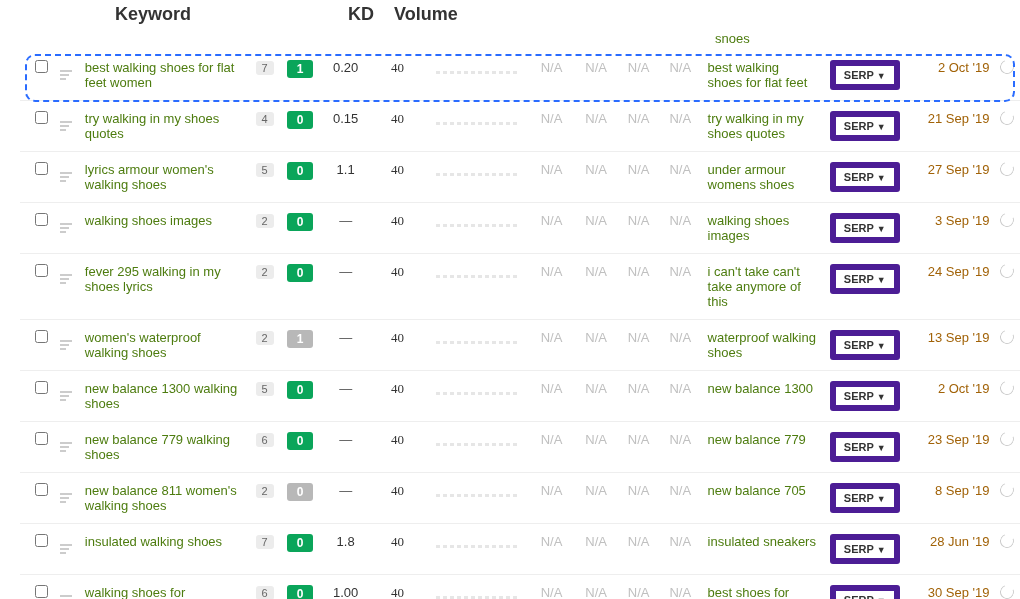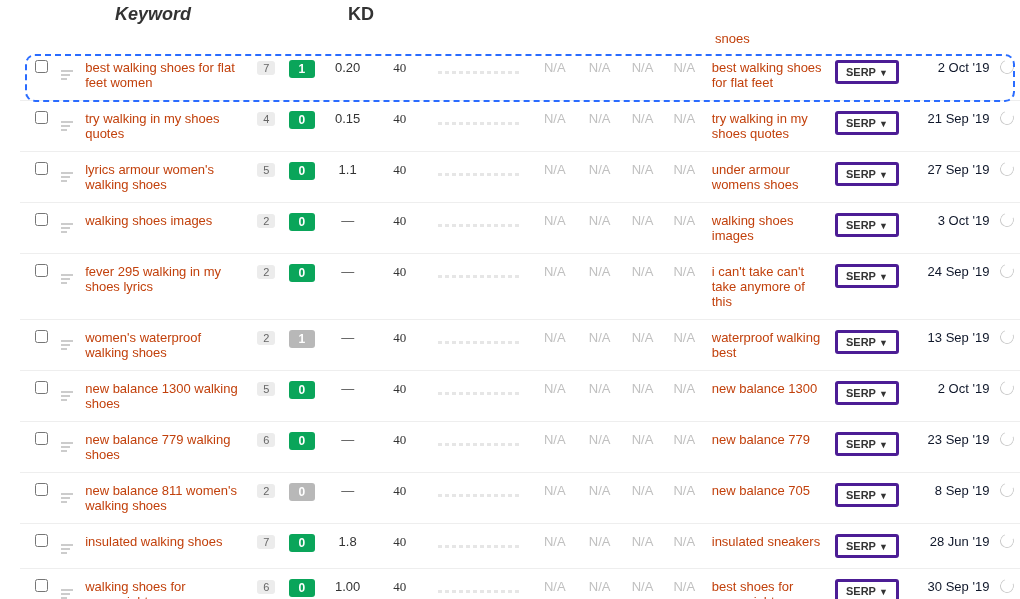"Keyword" .h-keyword { font-style: italic -> none }
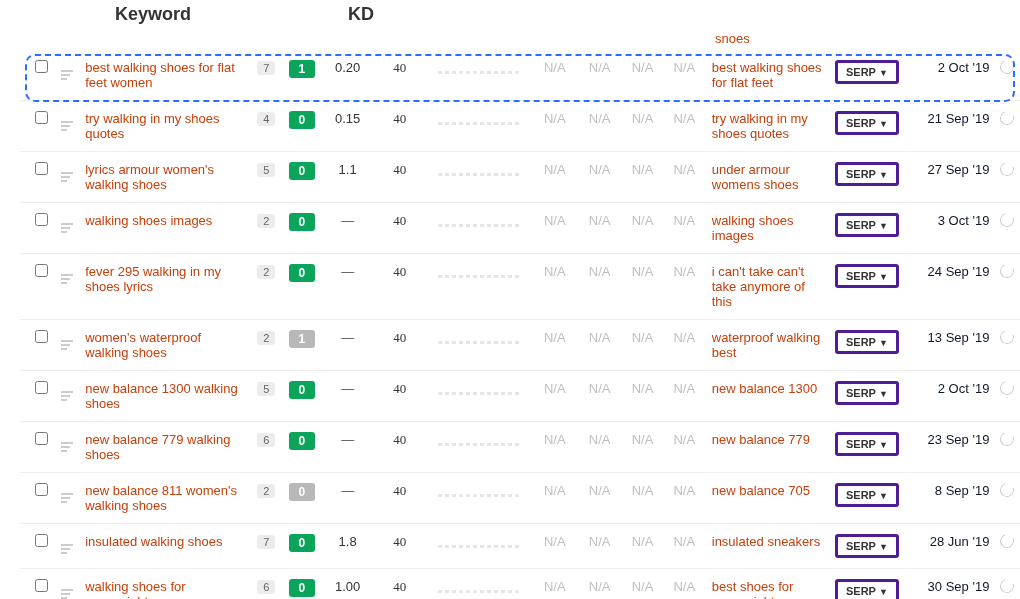"Volume" div.h-volume { html: none -> <div>Volume</div> }
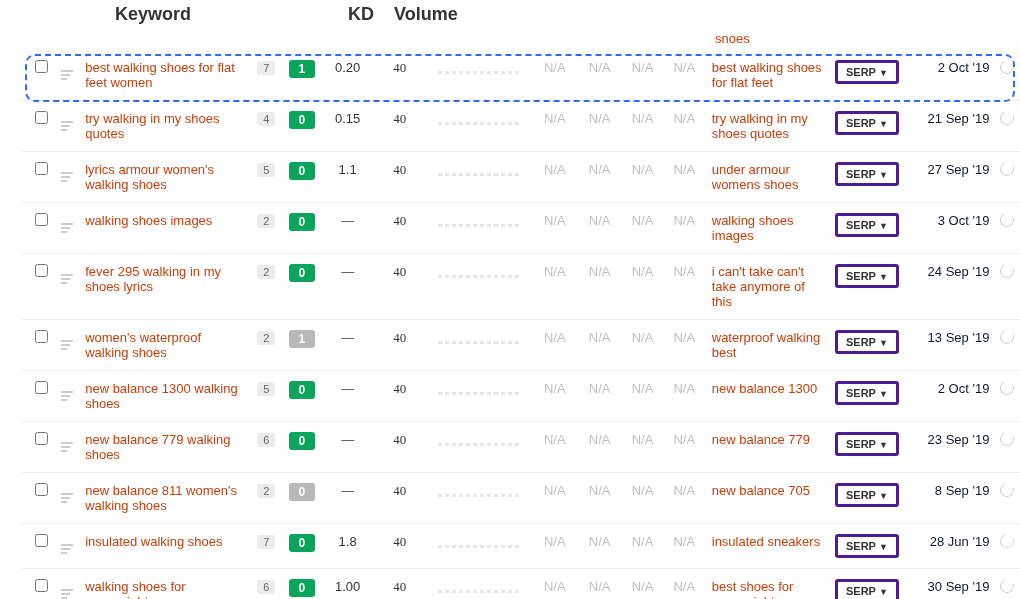"snoes" a.kw-link { color: #c2410c -> #4d7c0f }
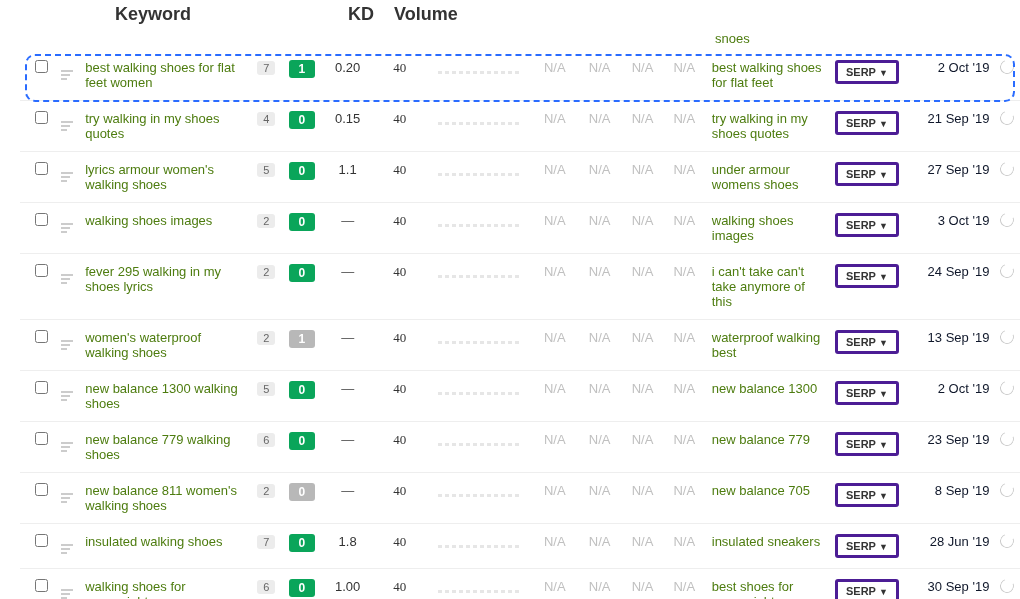"SERP ▼" .serp-btn { border: 3px solid #4c1d95 -> 6px solid #4c1d95 }
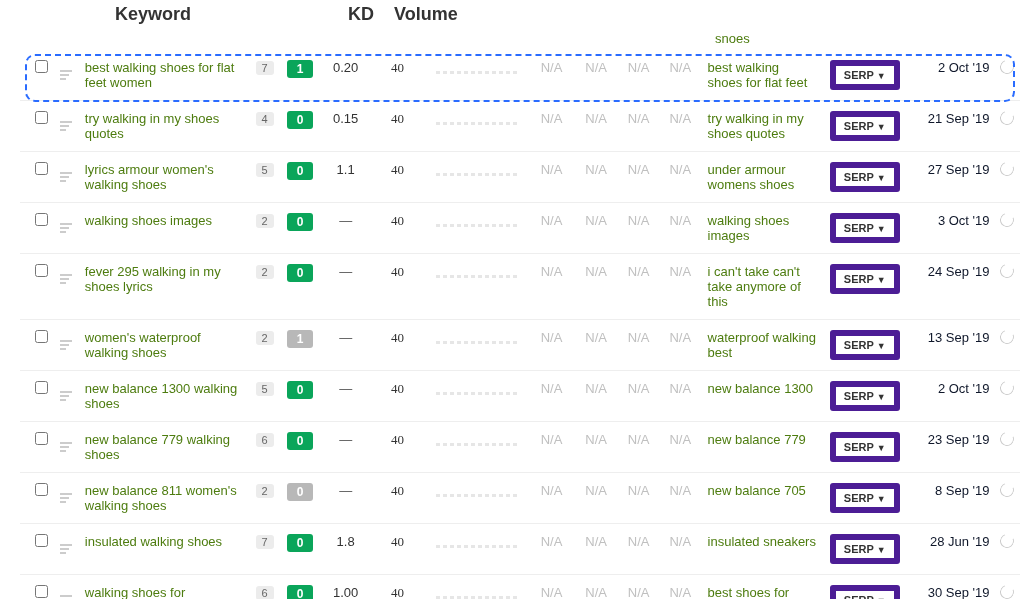"2 Oct '19" .col-date { color: #0f172a -> #a16207 }
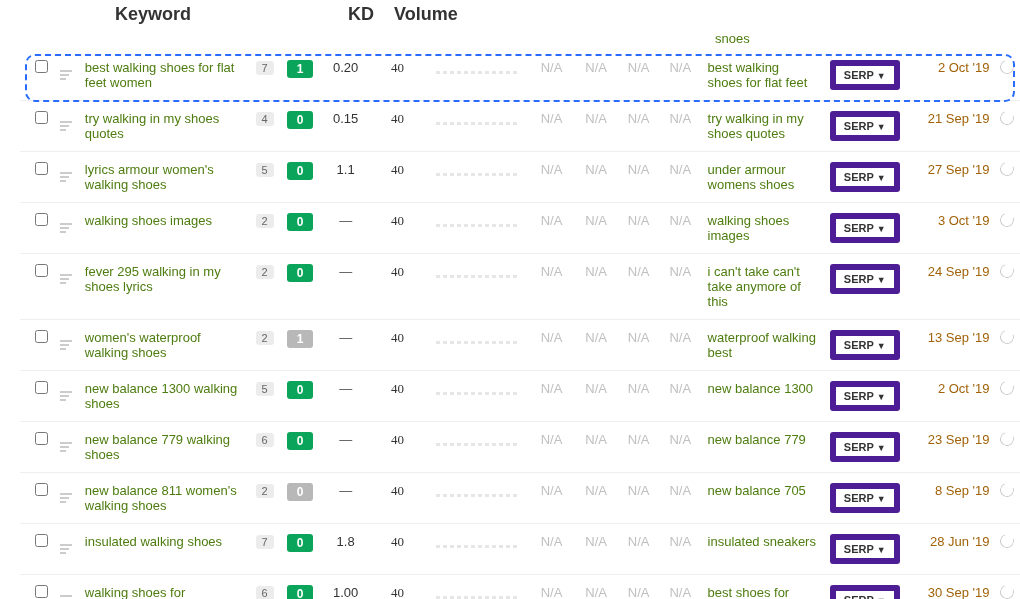"3 Oct '19" td.col-date { text: Oct -> Sep }
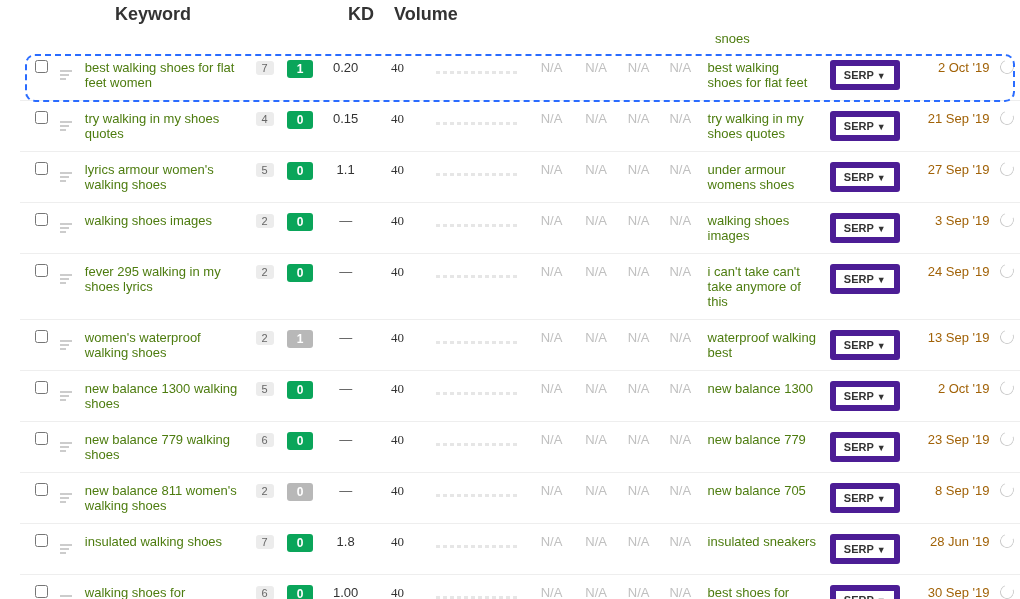"waterproof walking best" a.kw-link { text: best -> shoes }
